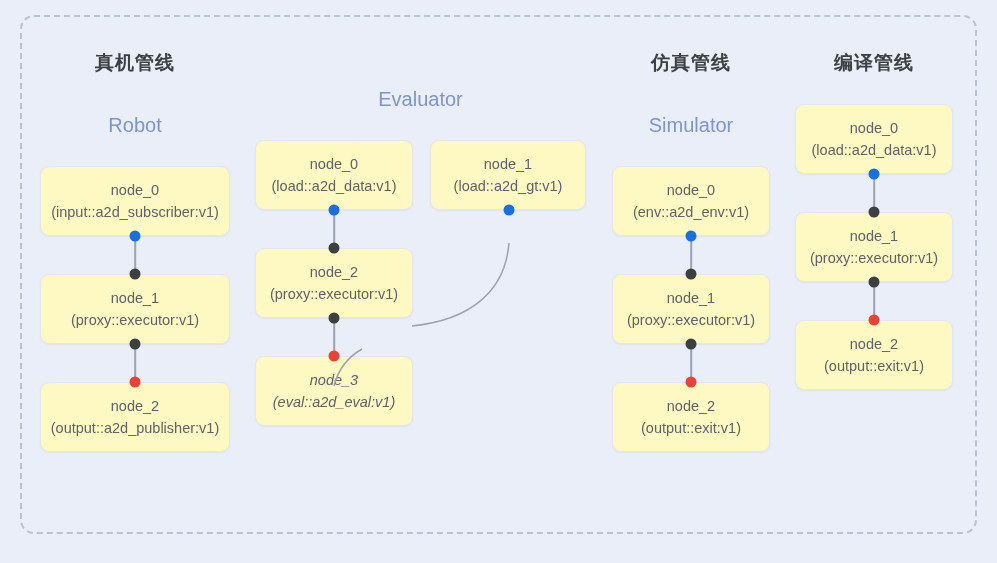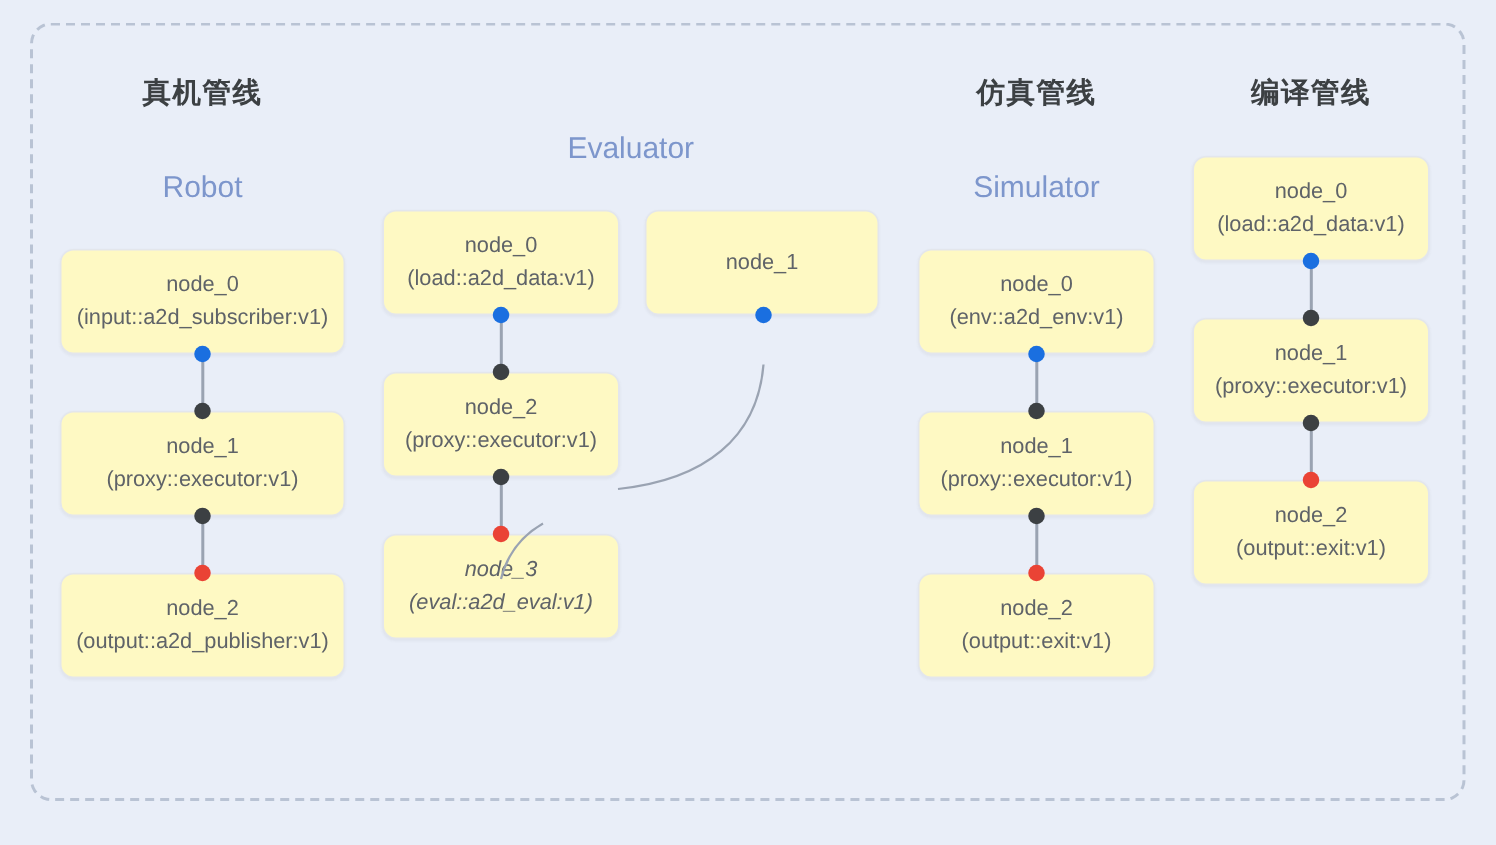"(load::a2d_gt:v1)" div.node-type { html: none -> <div>(load::a2d_gt:v1)</div> }
